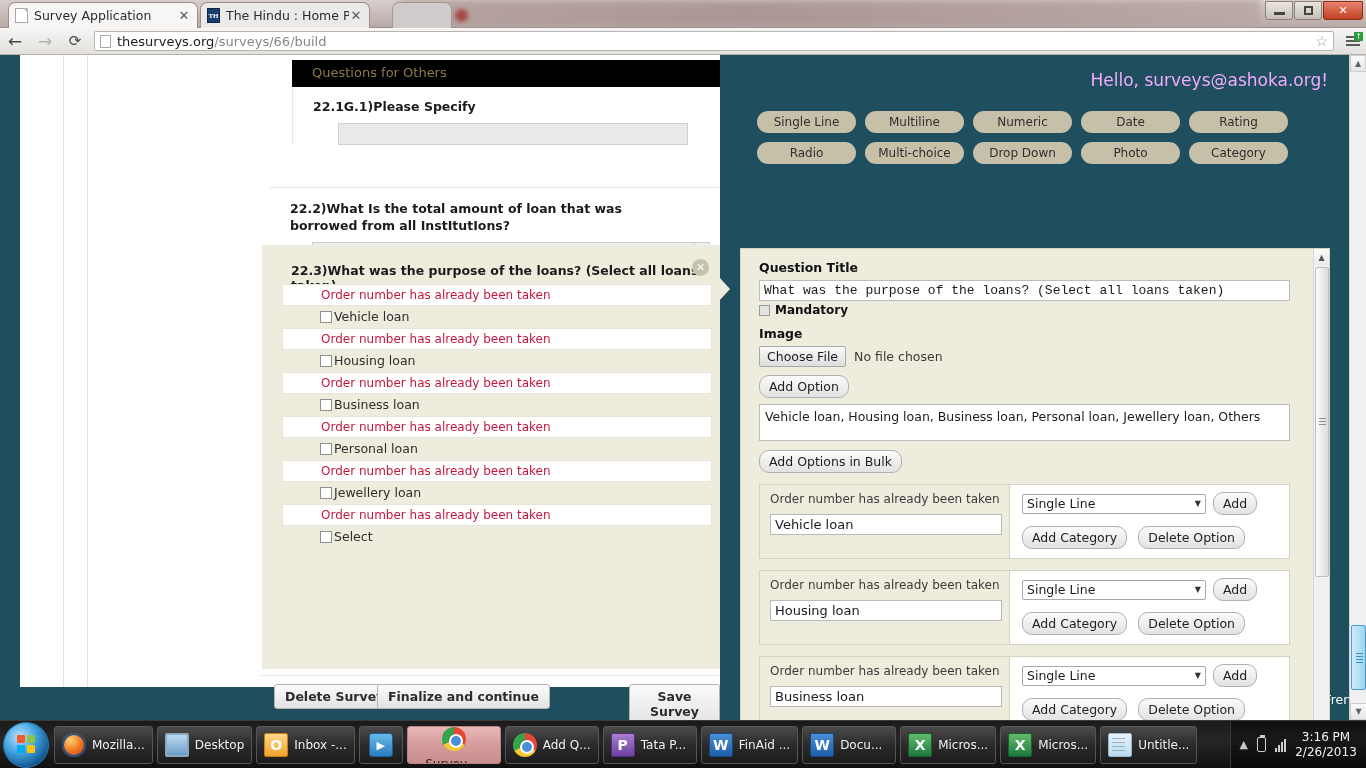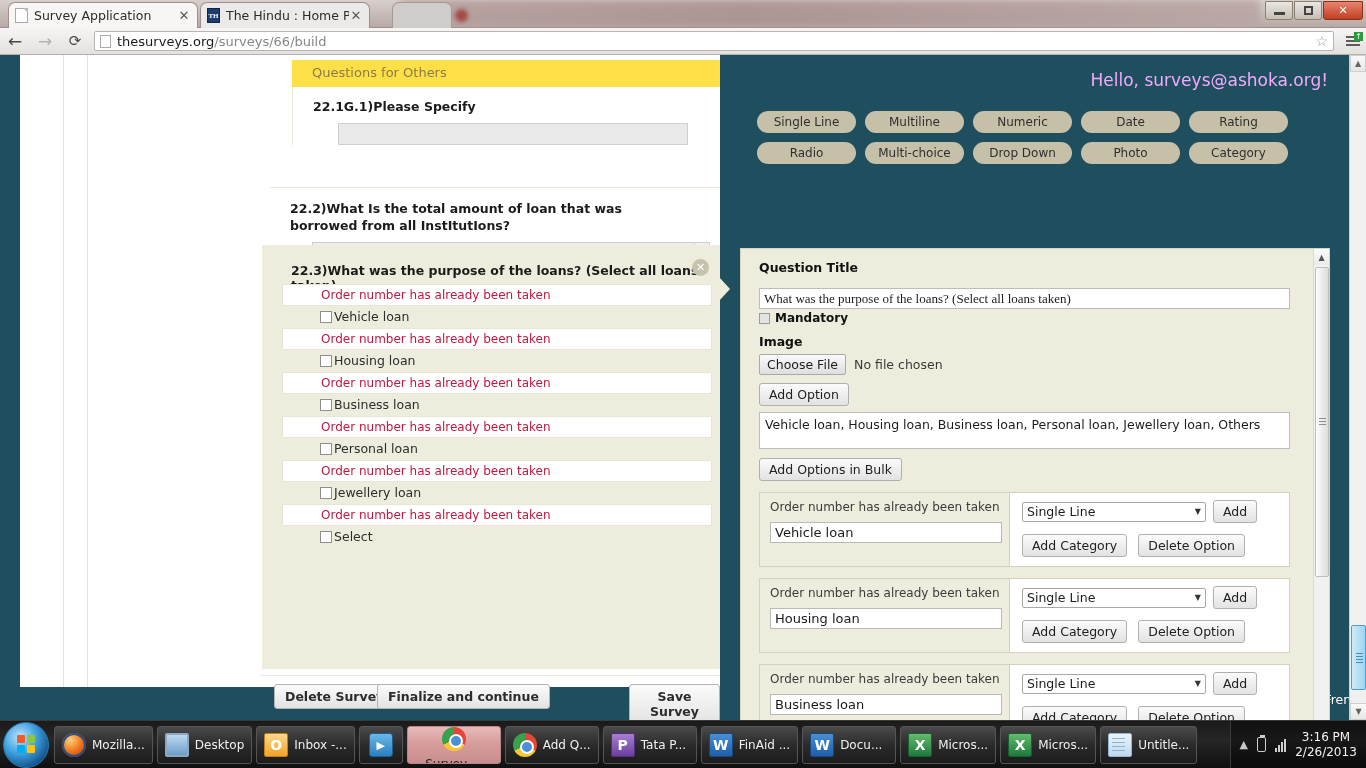"Questions for Others" .qhead { background: #fde047 -> #000000 }
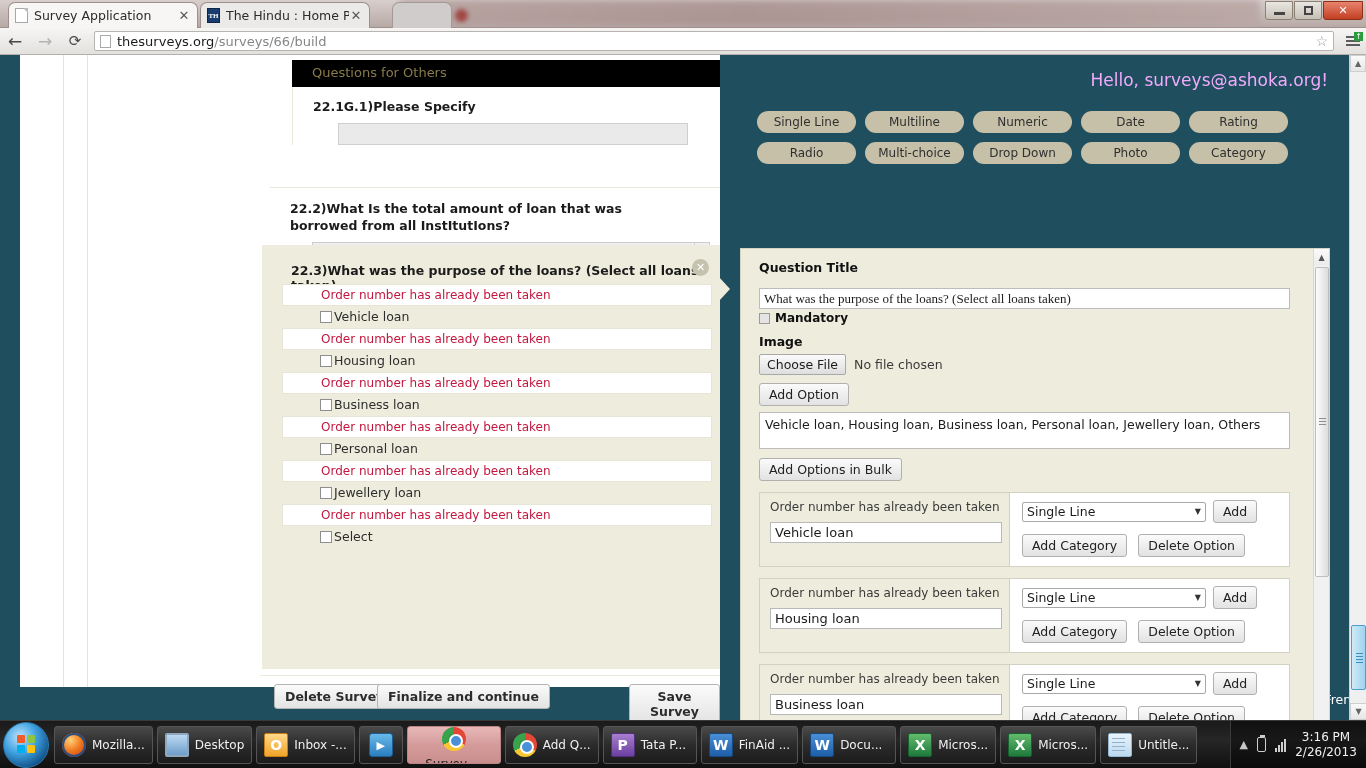"What was the purpose of" .txtinput { font-family: Liberation Serif, serif -> Liberation Mono, monospace; margin-top: 13px -> 5px }
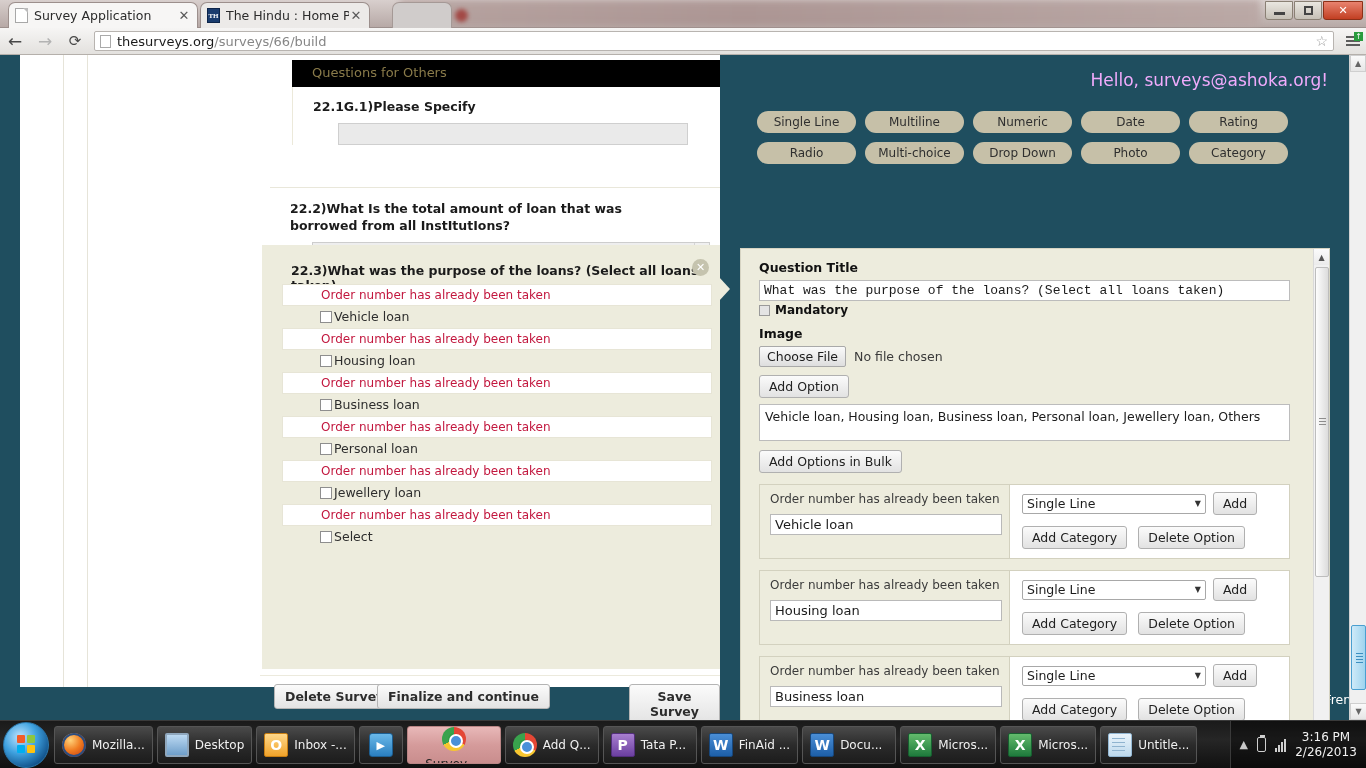"Add Option" .smallbtn { border-radius: 3px -> 10px }
